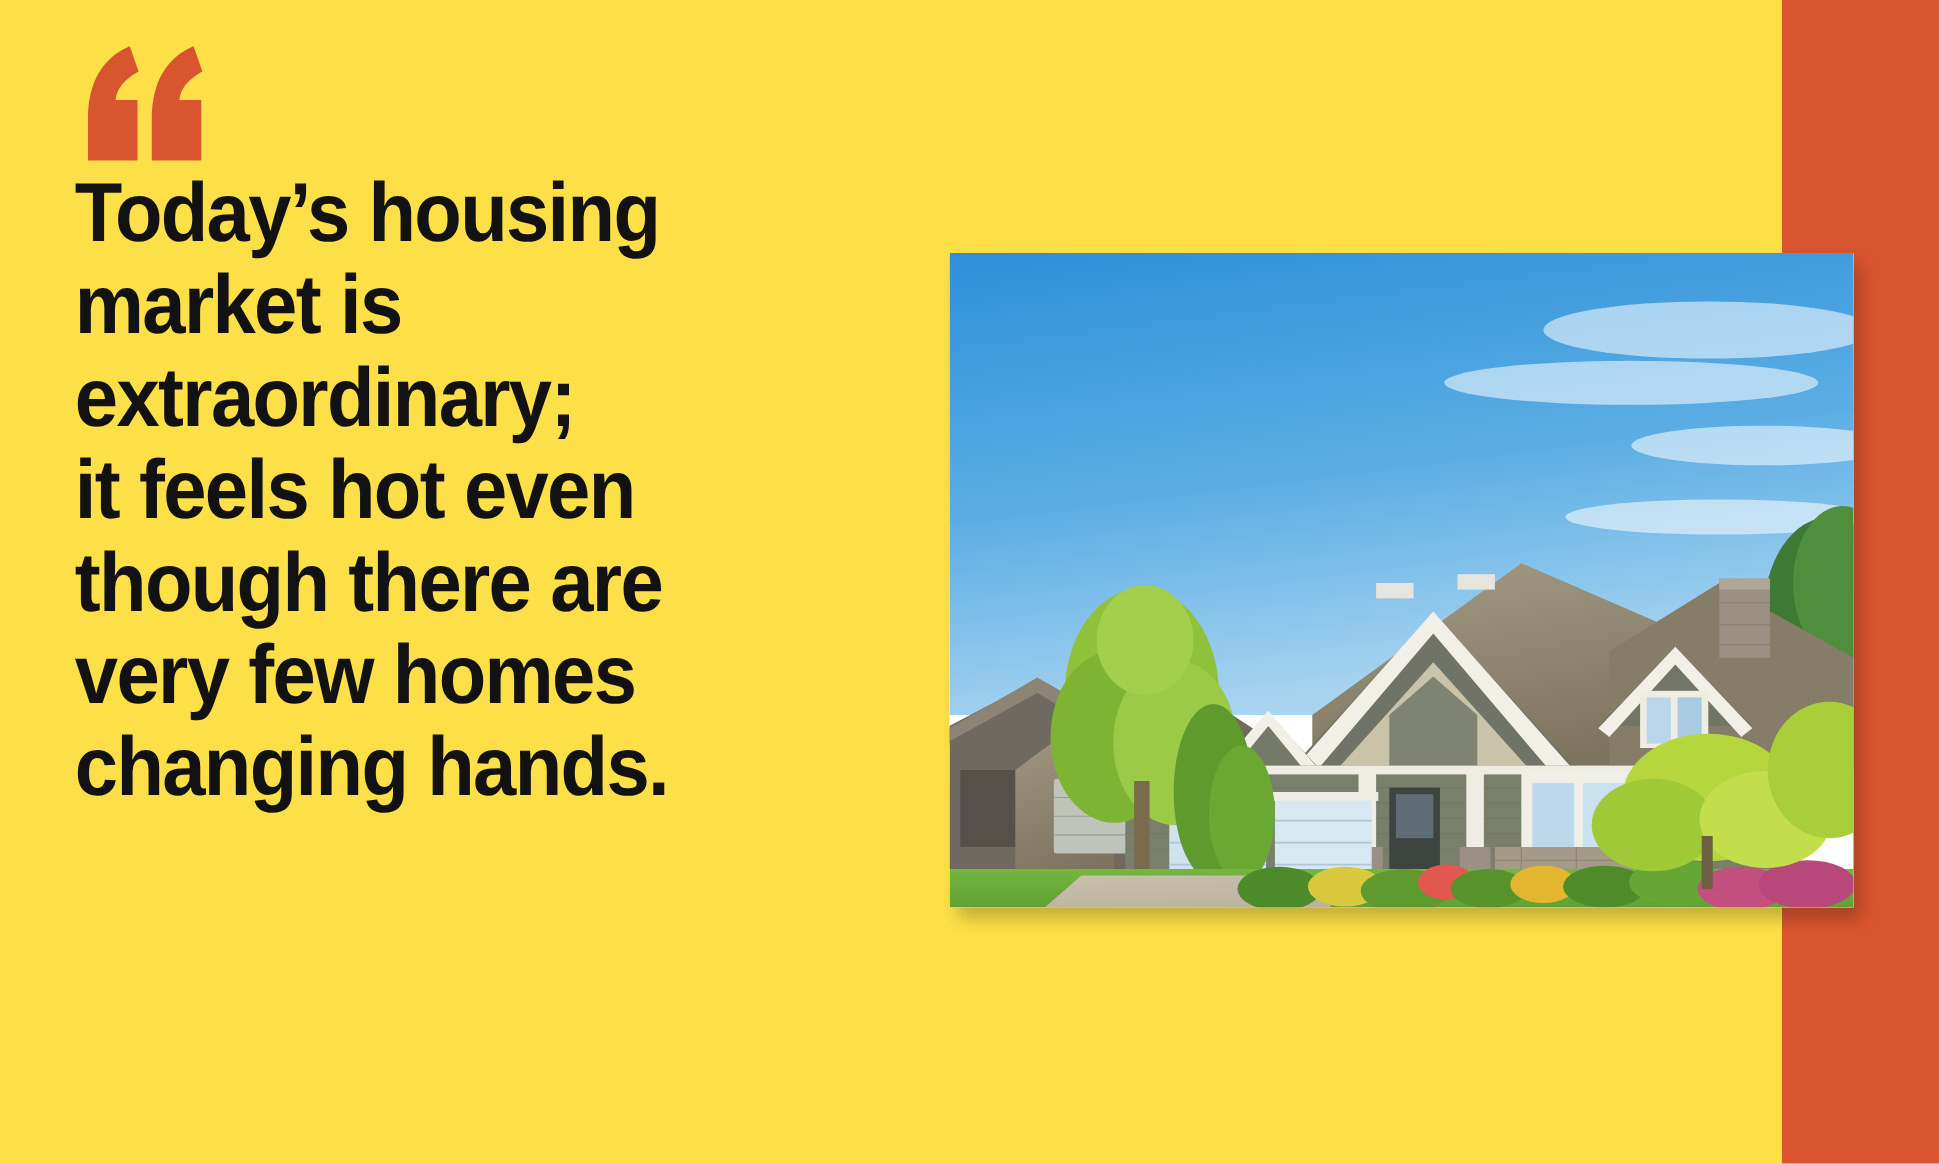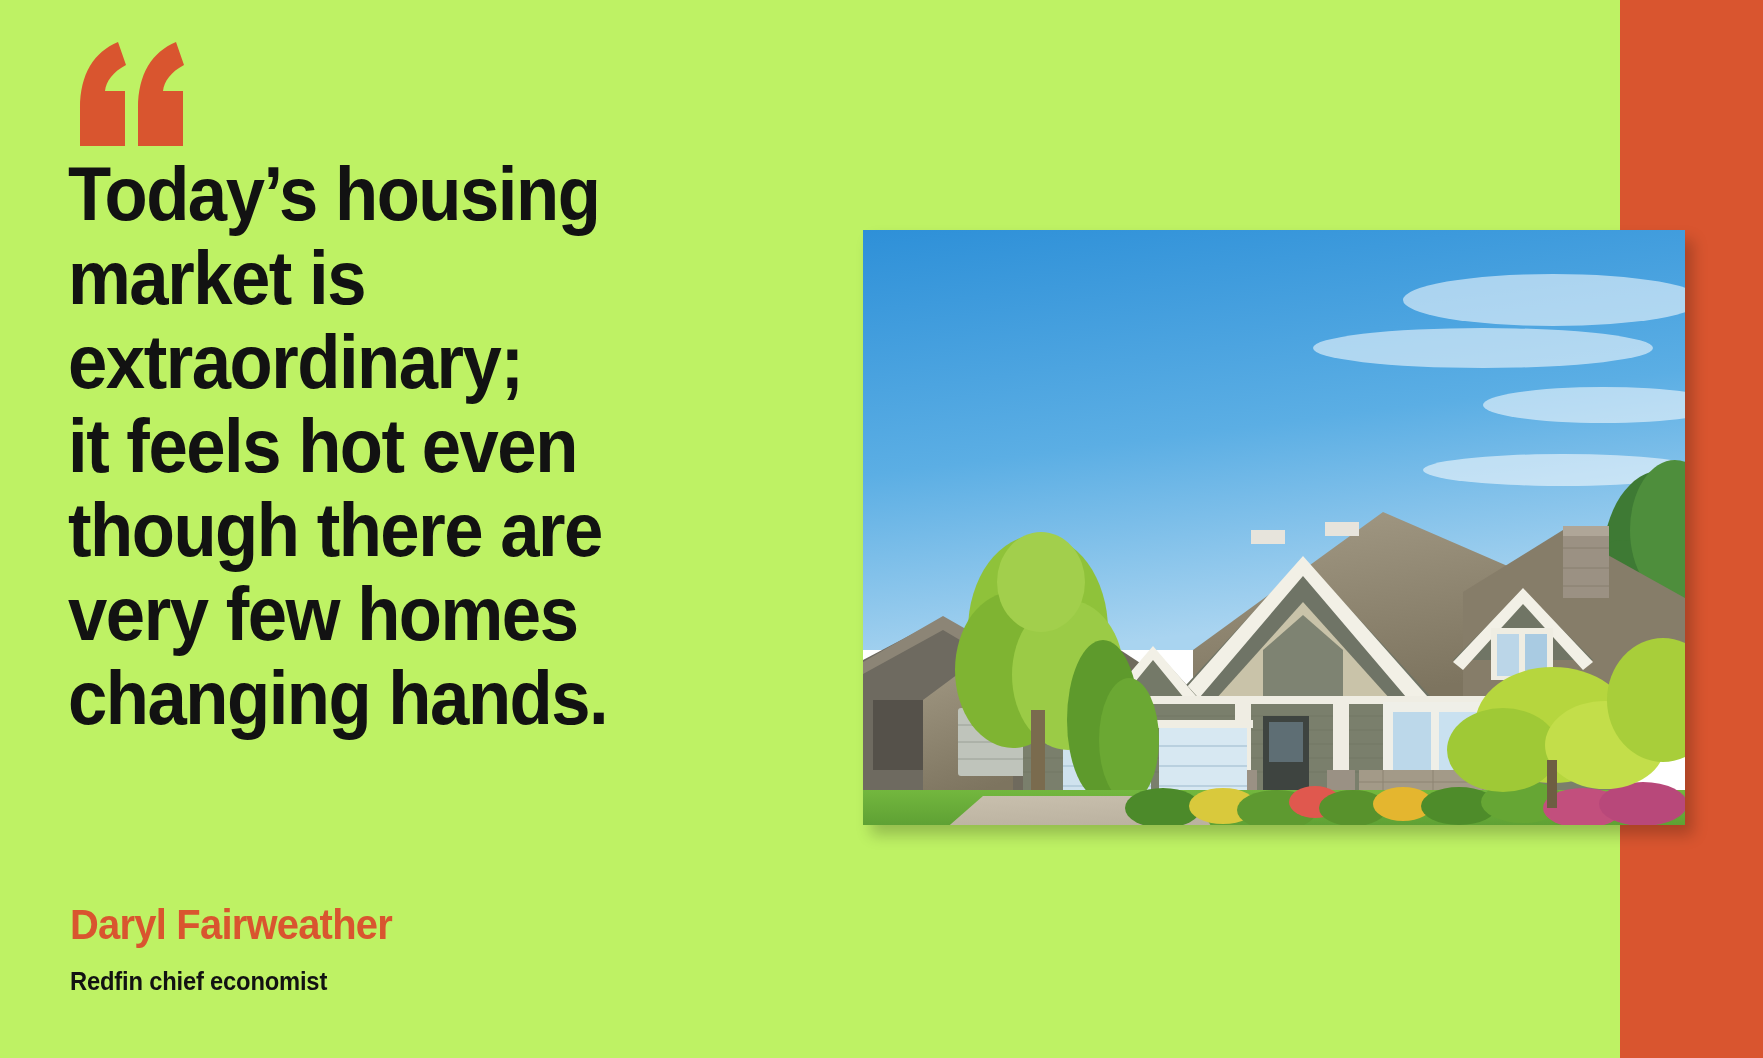"Today’s housing" #stage { background: #bef264 -> #fde047 }
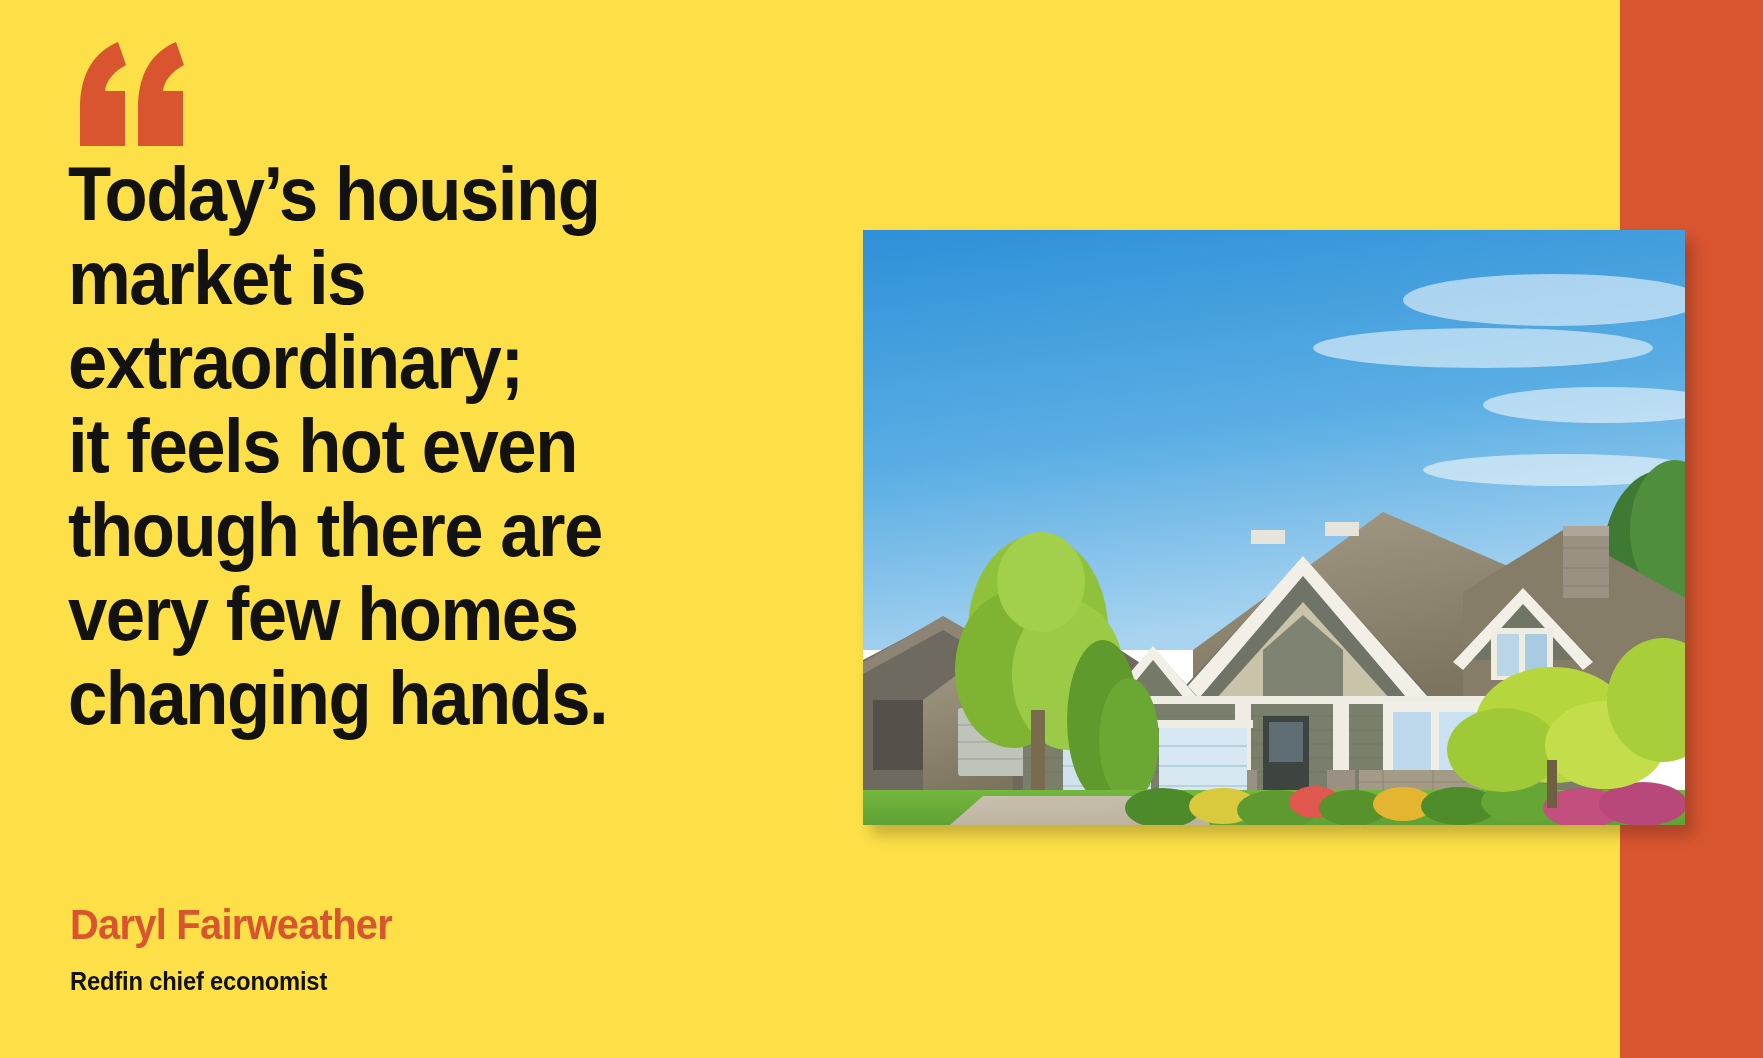"Daryl Fairweather" div.attribution { html: <div> <div>Daryl Fairweather</div> <div>Redfin chief economist</div> </div> -> none }
